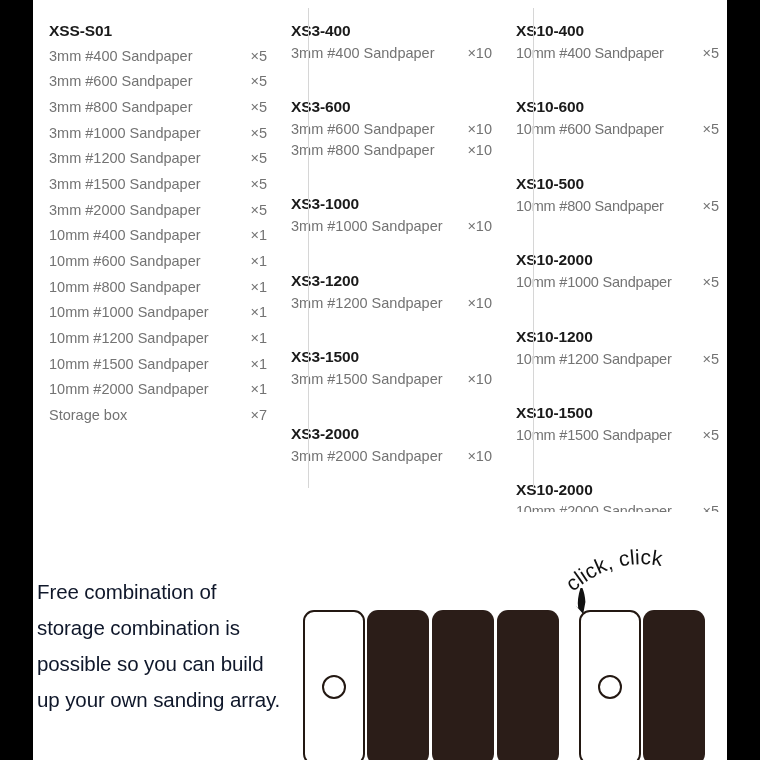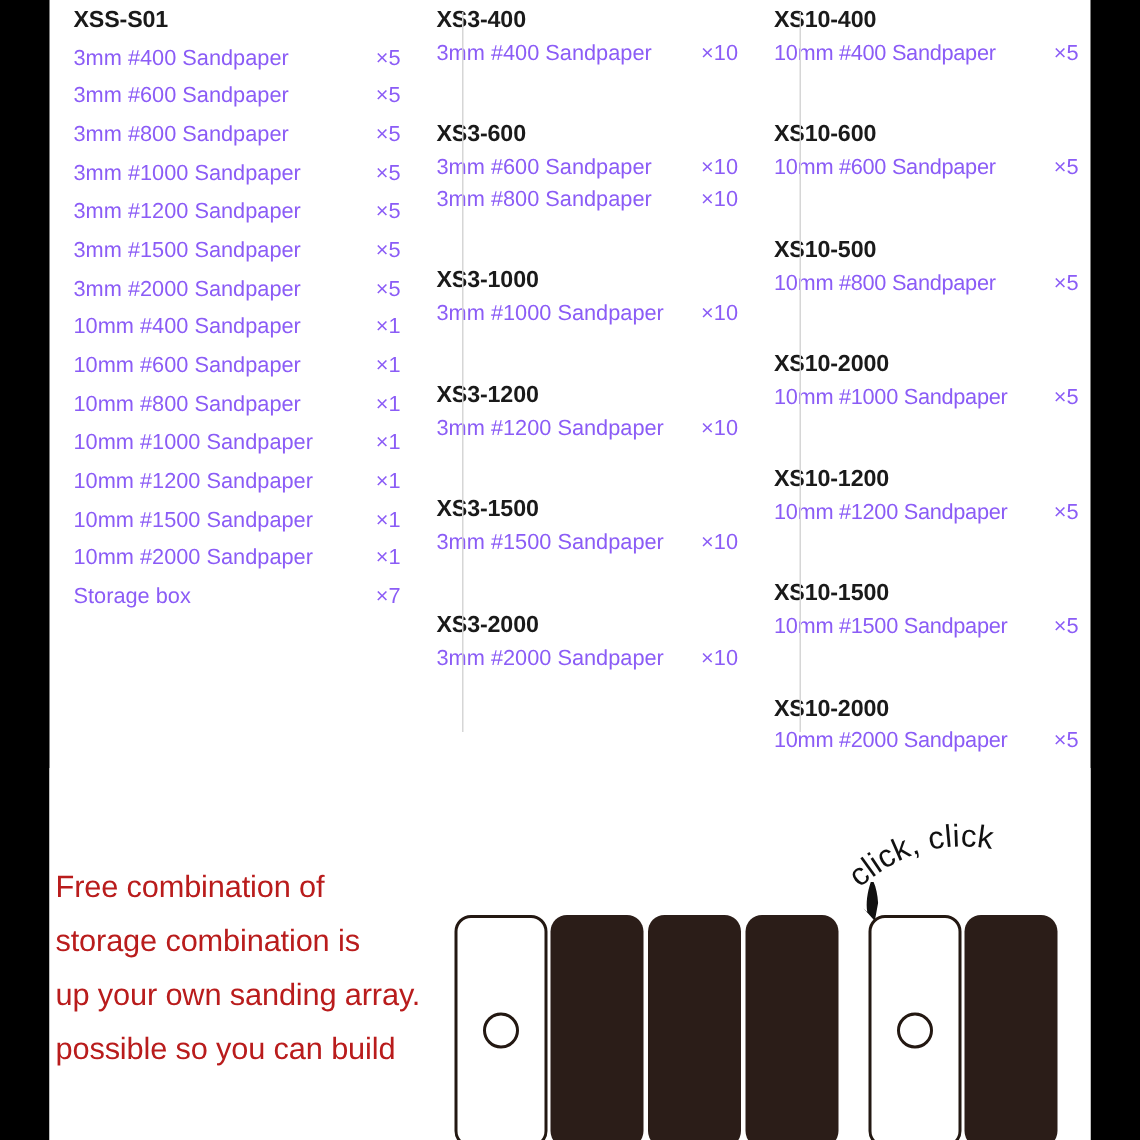"XSS-S01" .spec-col { padding-top: 4px -> 21px }
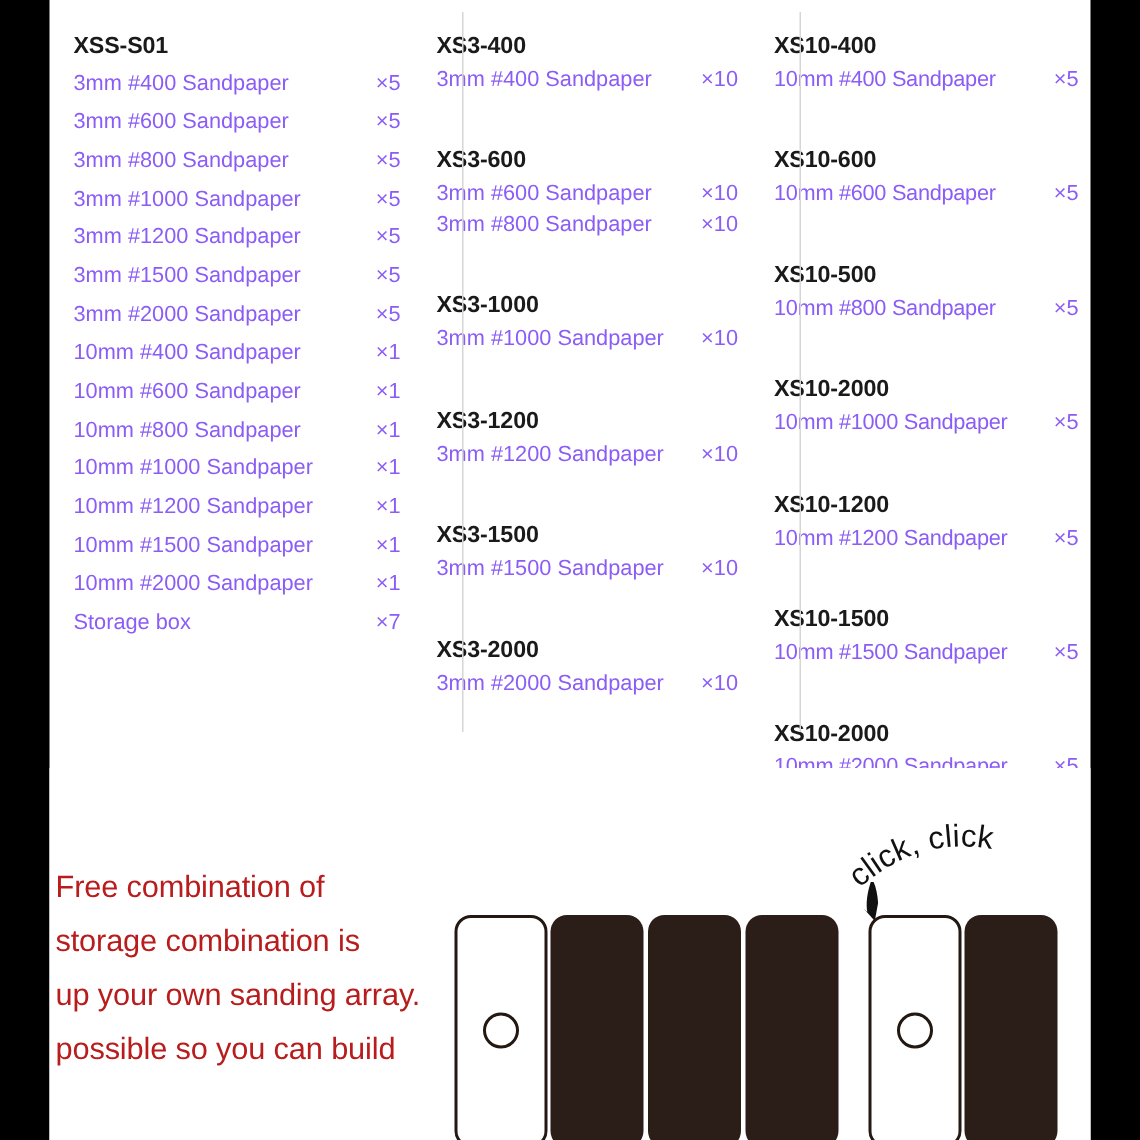"3mm #400 Sandpaper" .item-row { color: #8b5cf6 -> #737373 }
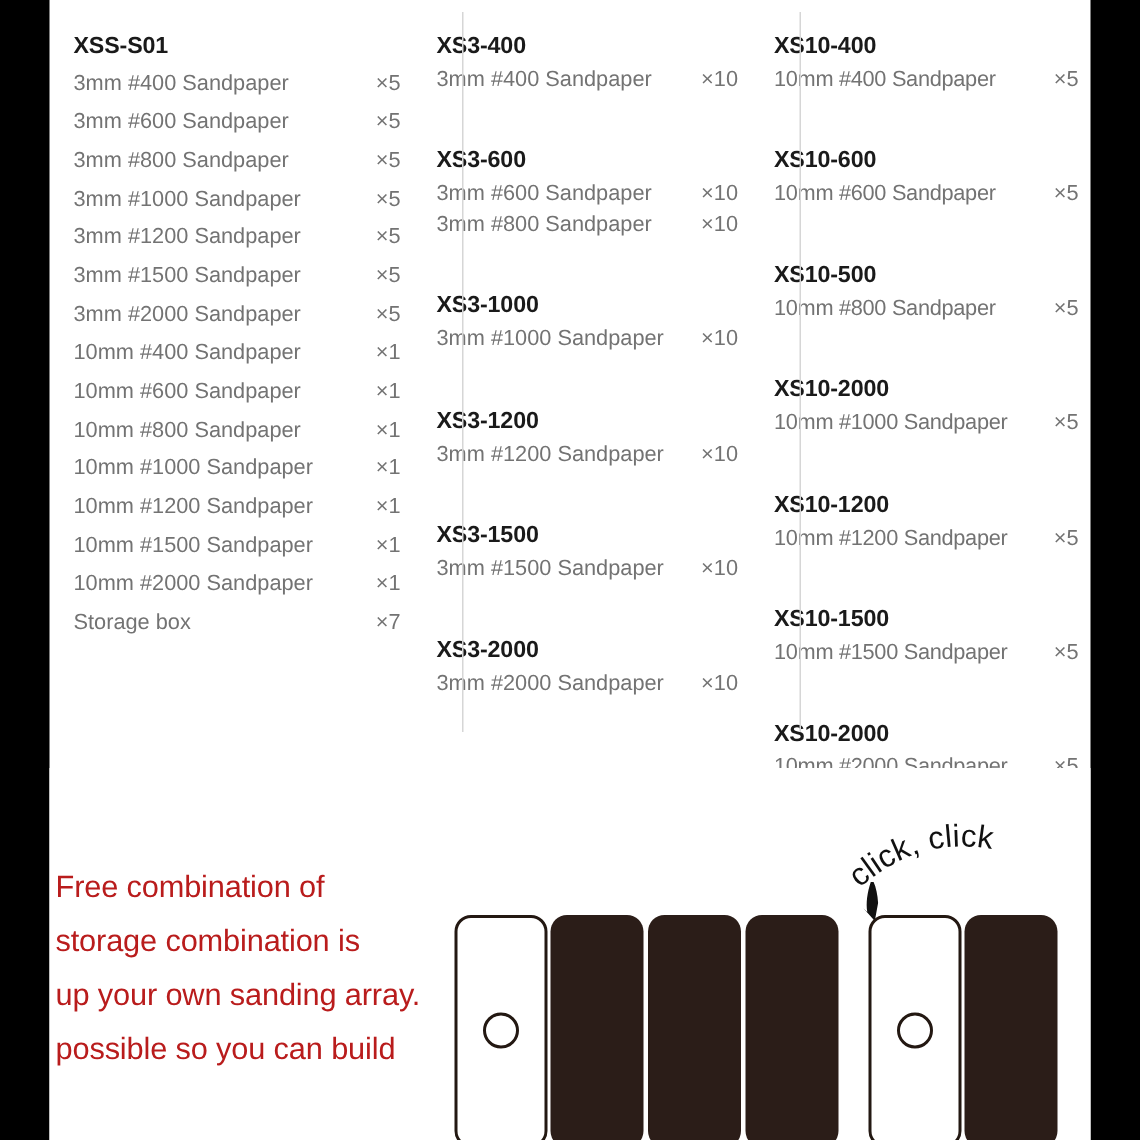"Free combination of" #promo-text { color: #b91c1c -> #0f172a }
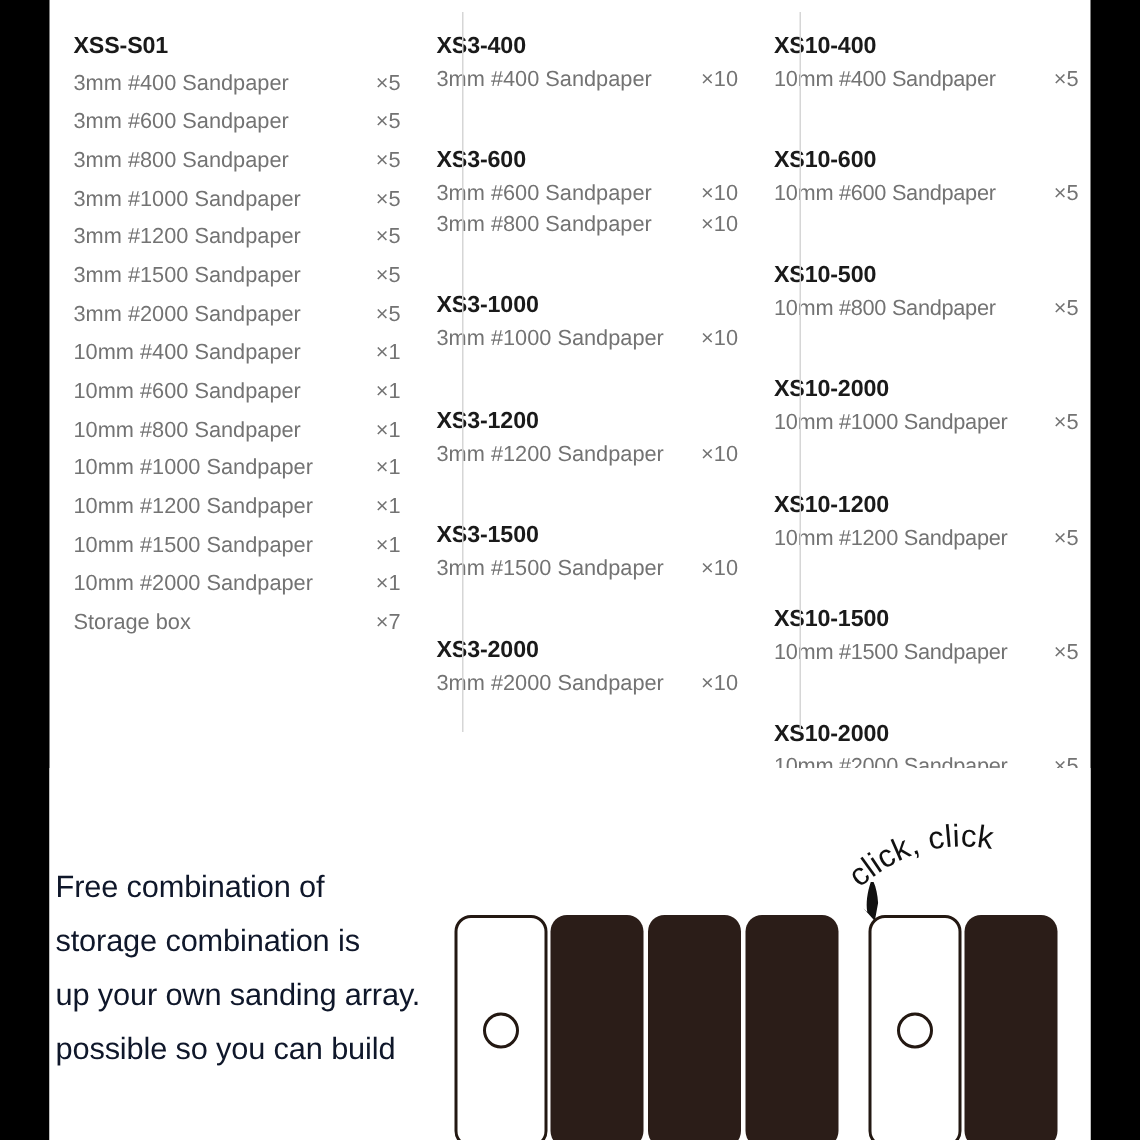"up your own sanding array." span { order: before "possible so you can build" -> after "possible so you can build" }
